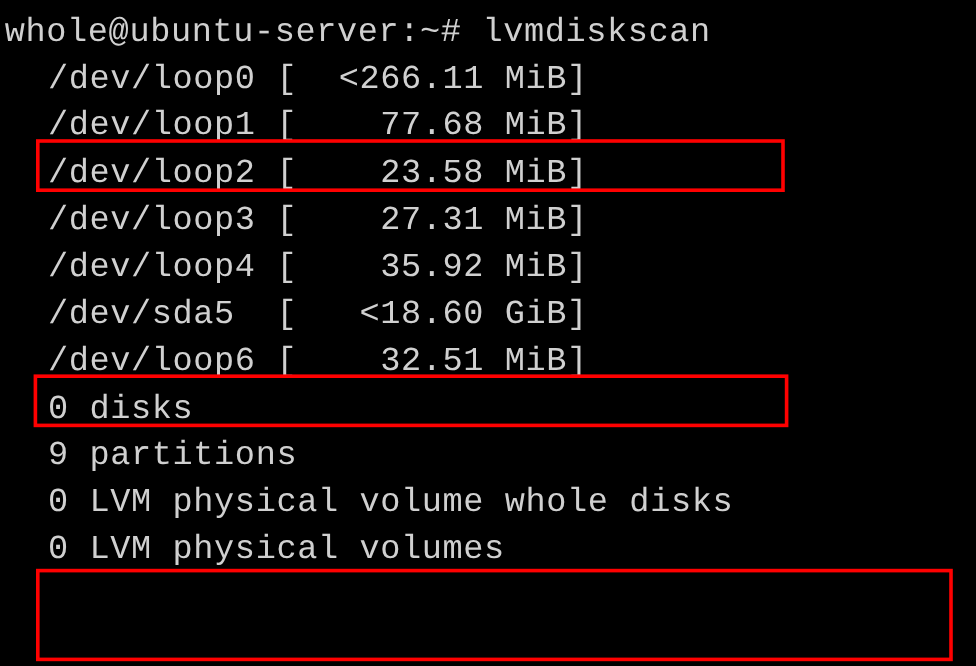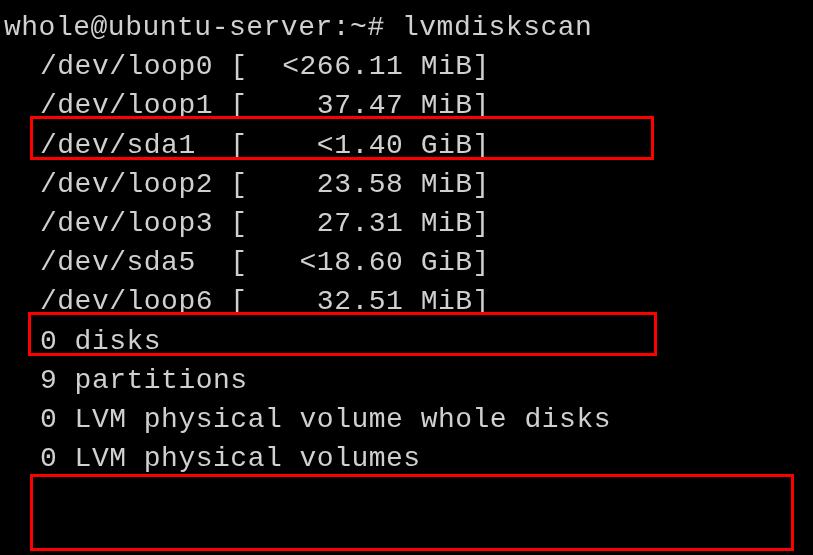"/dev/loop1 [ 37.47 MiB]" div.line { text: 37.47 -> 77.68 }
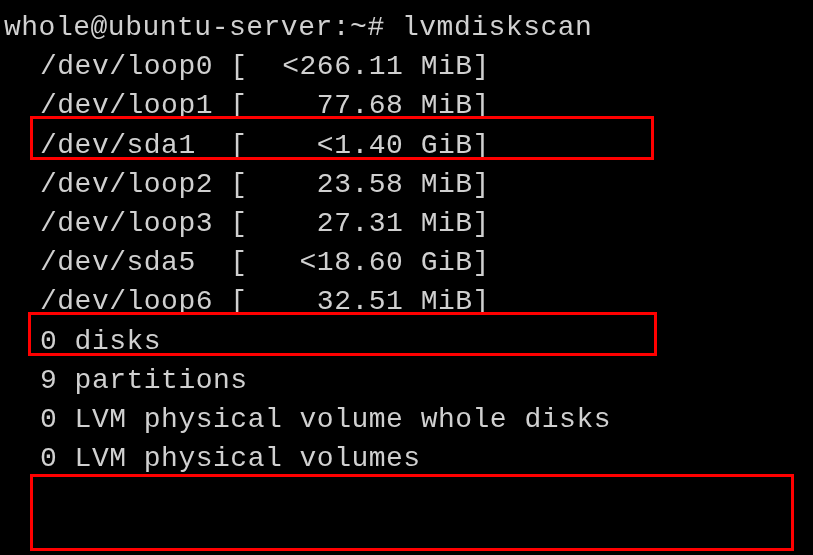"/dev/sda1 [ <1.40 GiB]" div.line { html: <div>/dev/sda1 [ &lt;1.40 GiB]</div> -> none }
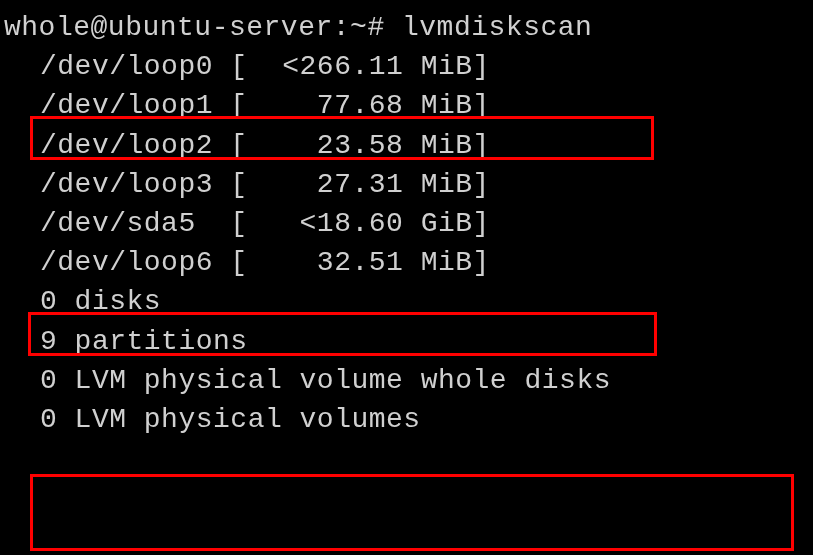"/dev/loop4 [ 35.92 MiB]" div.line { html: none -> <div>/dev/loop4 [ 35.92 MiB]</div> }
